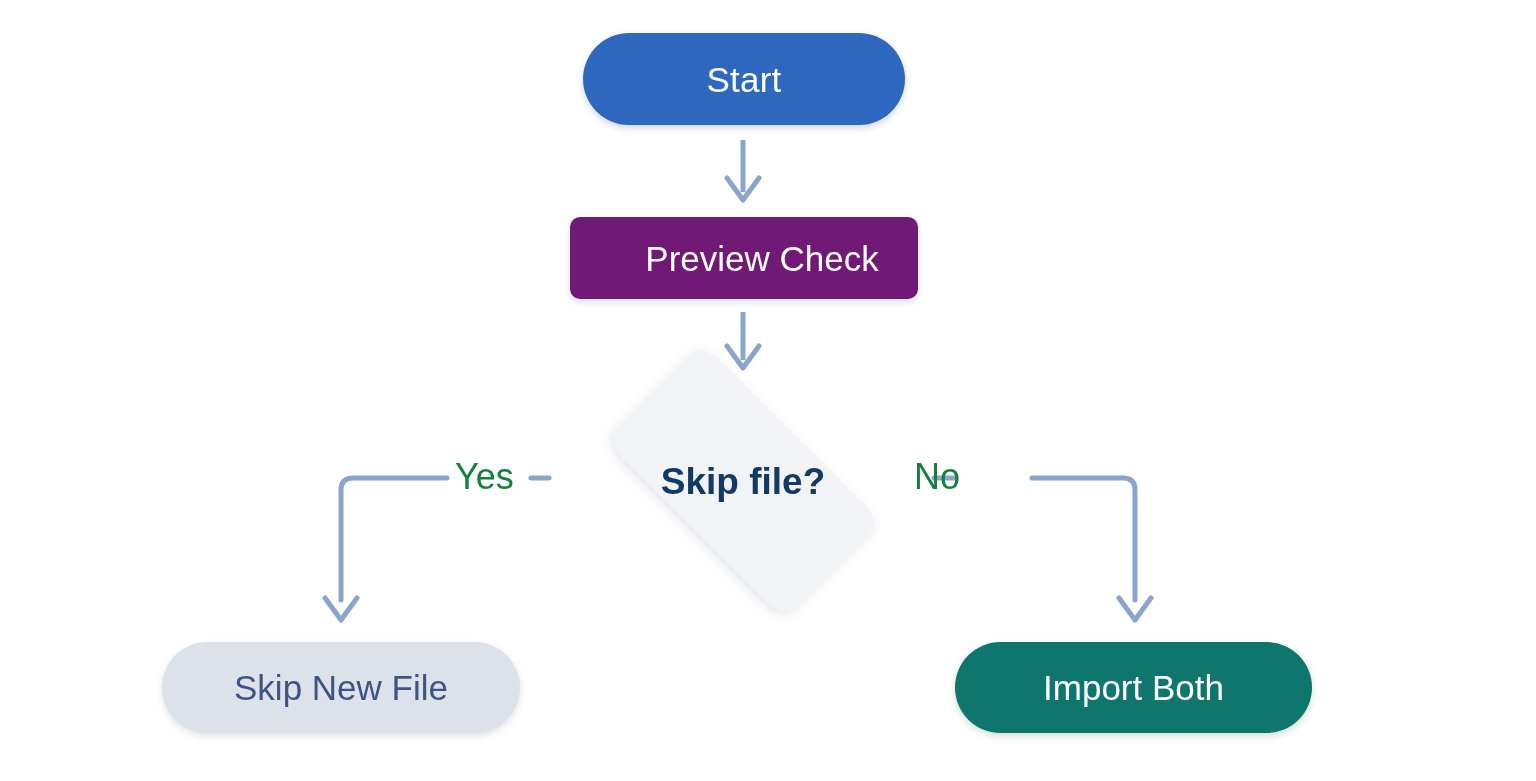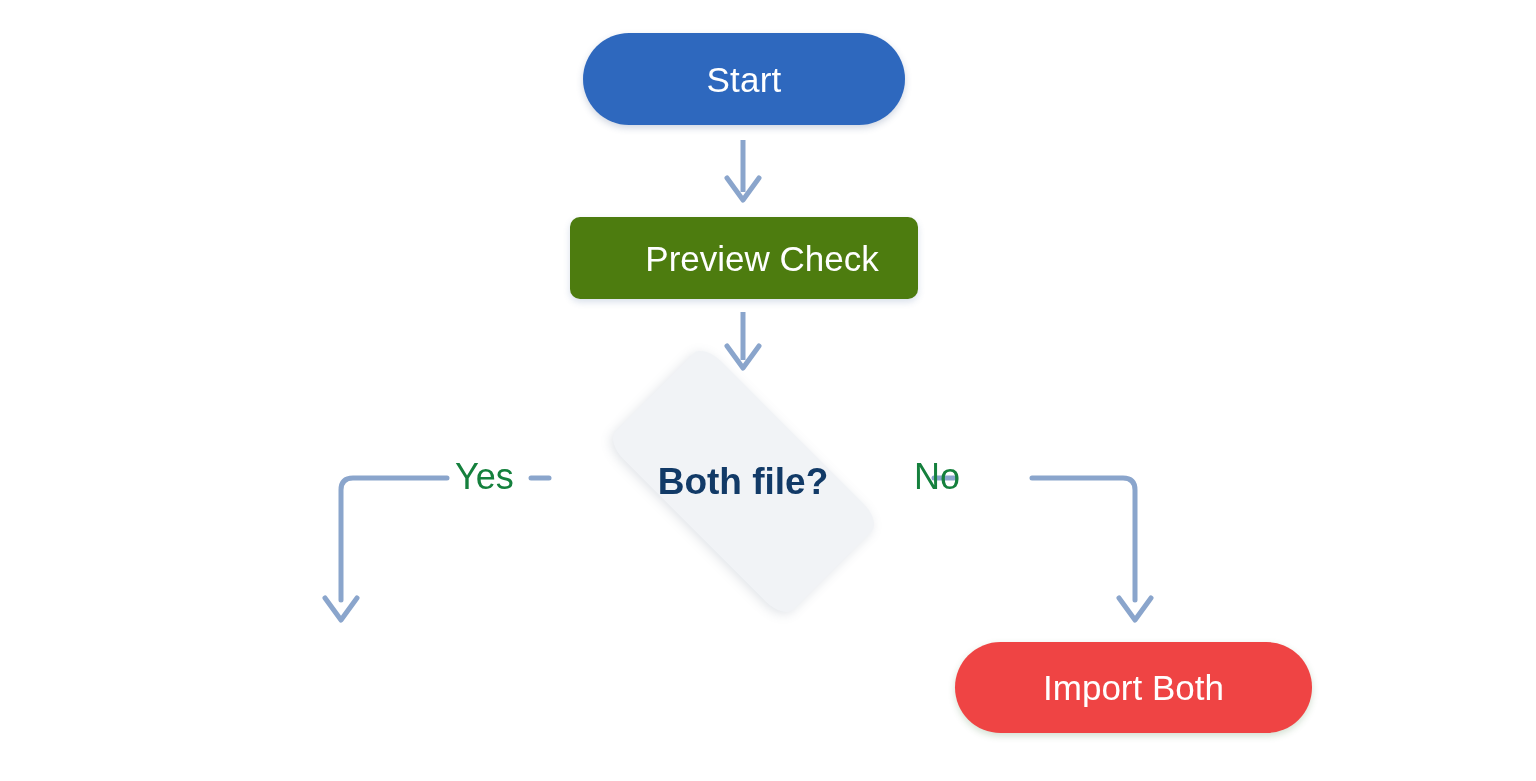"Preview Check" #node-preview-check { background: #4d7c0f -> #701a75 }
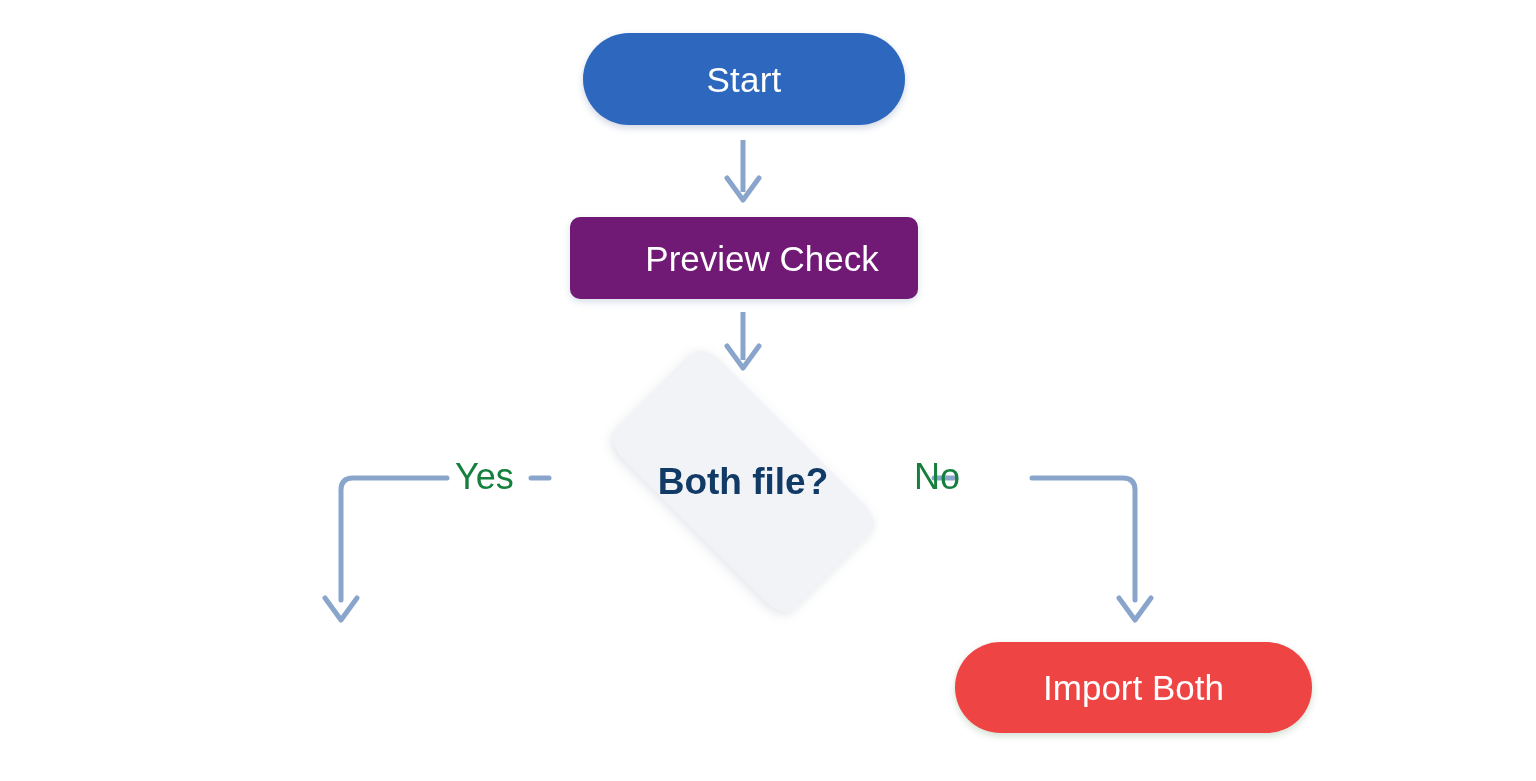"Both file?" span.node-label { text: Both -> Skip }
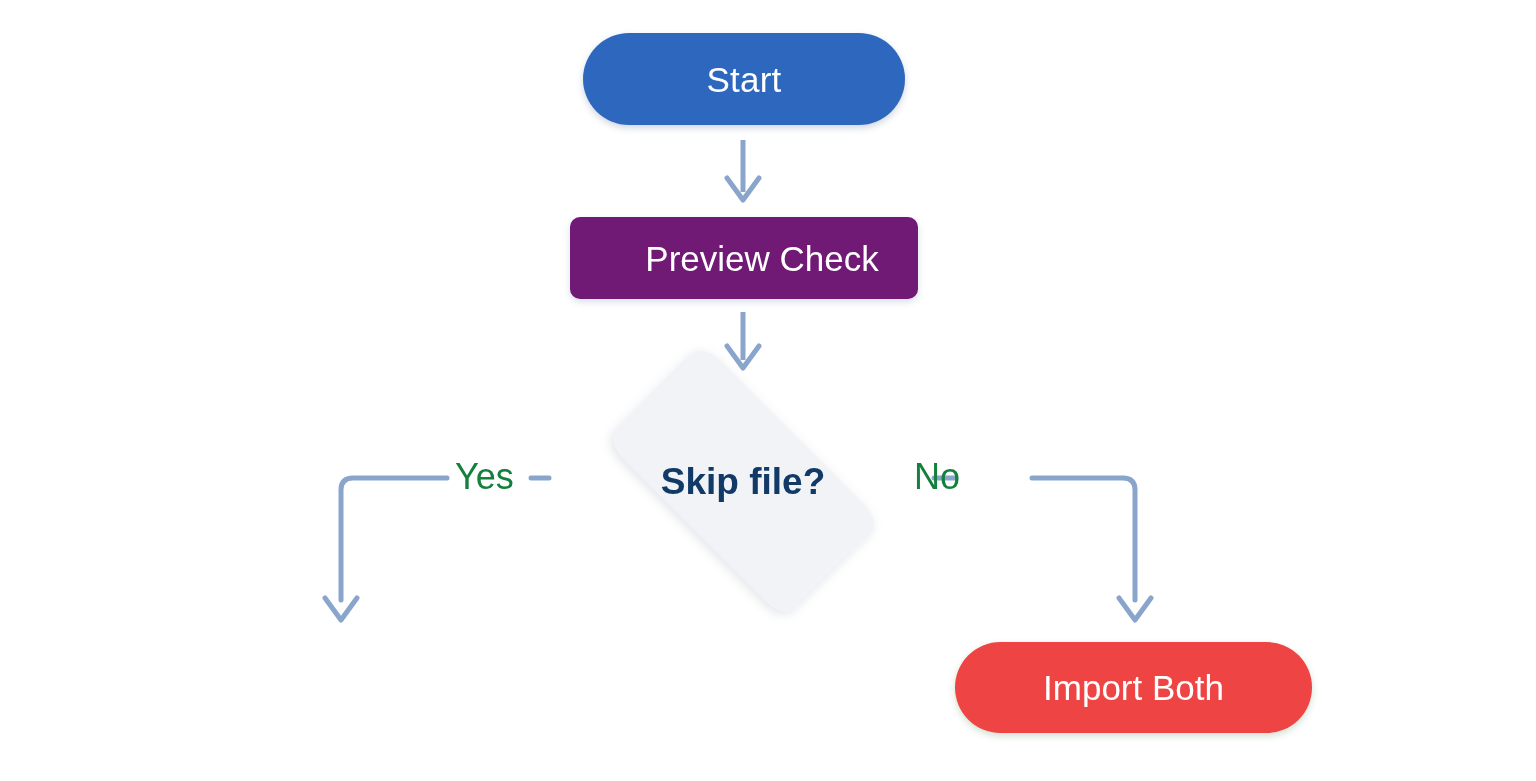"Skip New File" div.node { html: none -> <div> <span>Skip New File</span> </div> }
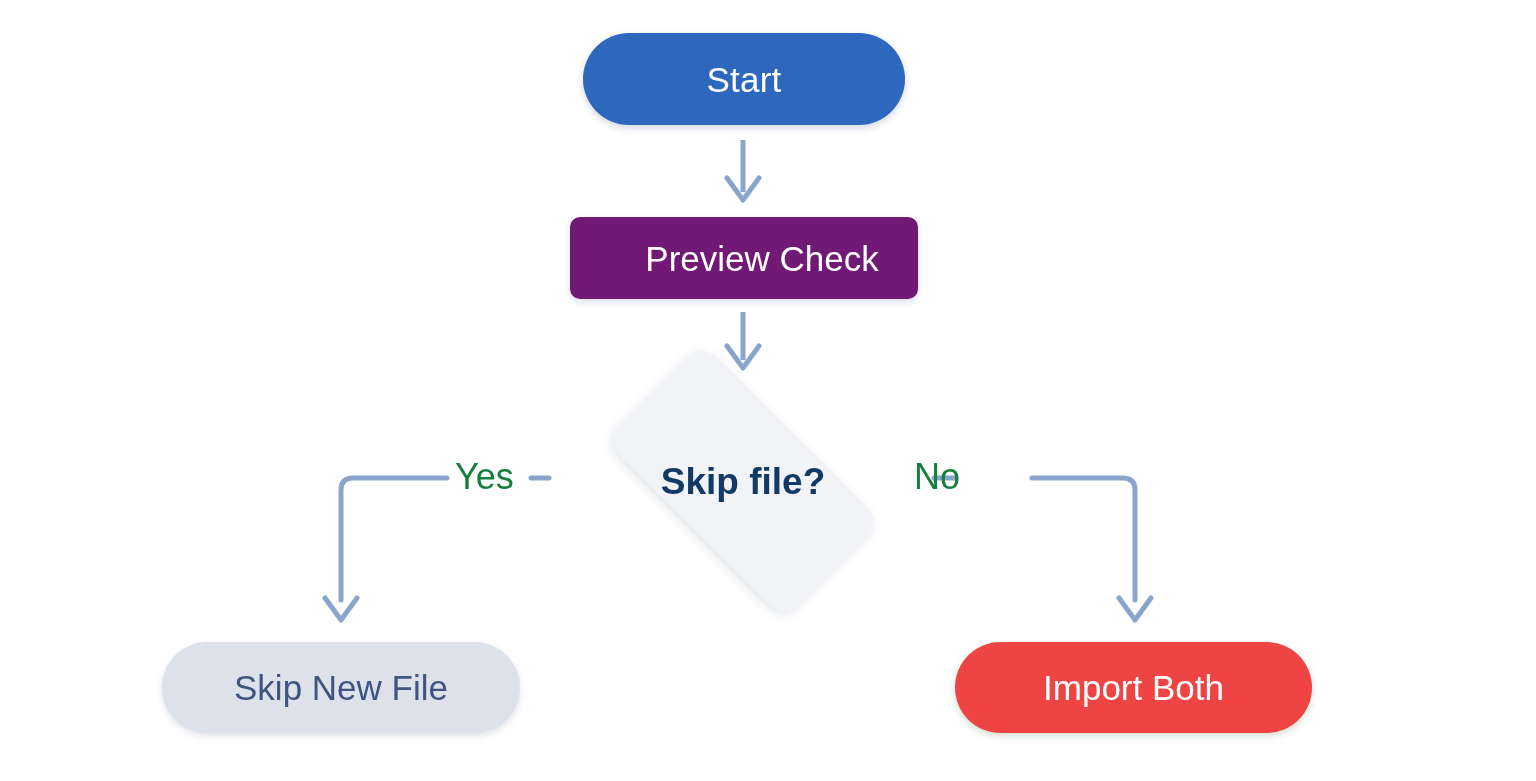"Import Both" #node-import-both { background: #ef4444 -> #0f766e }
